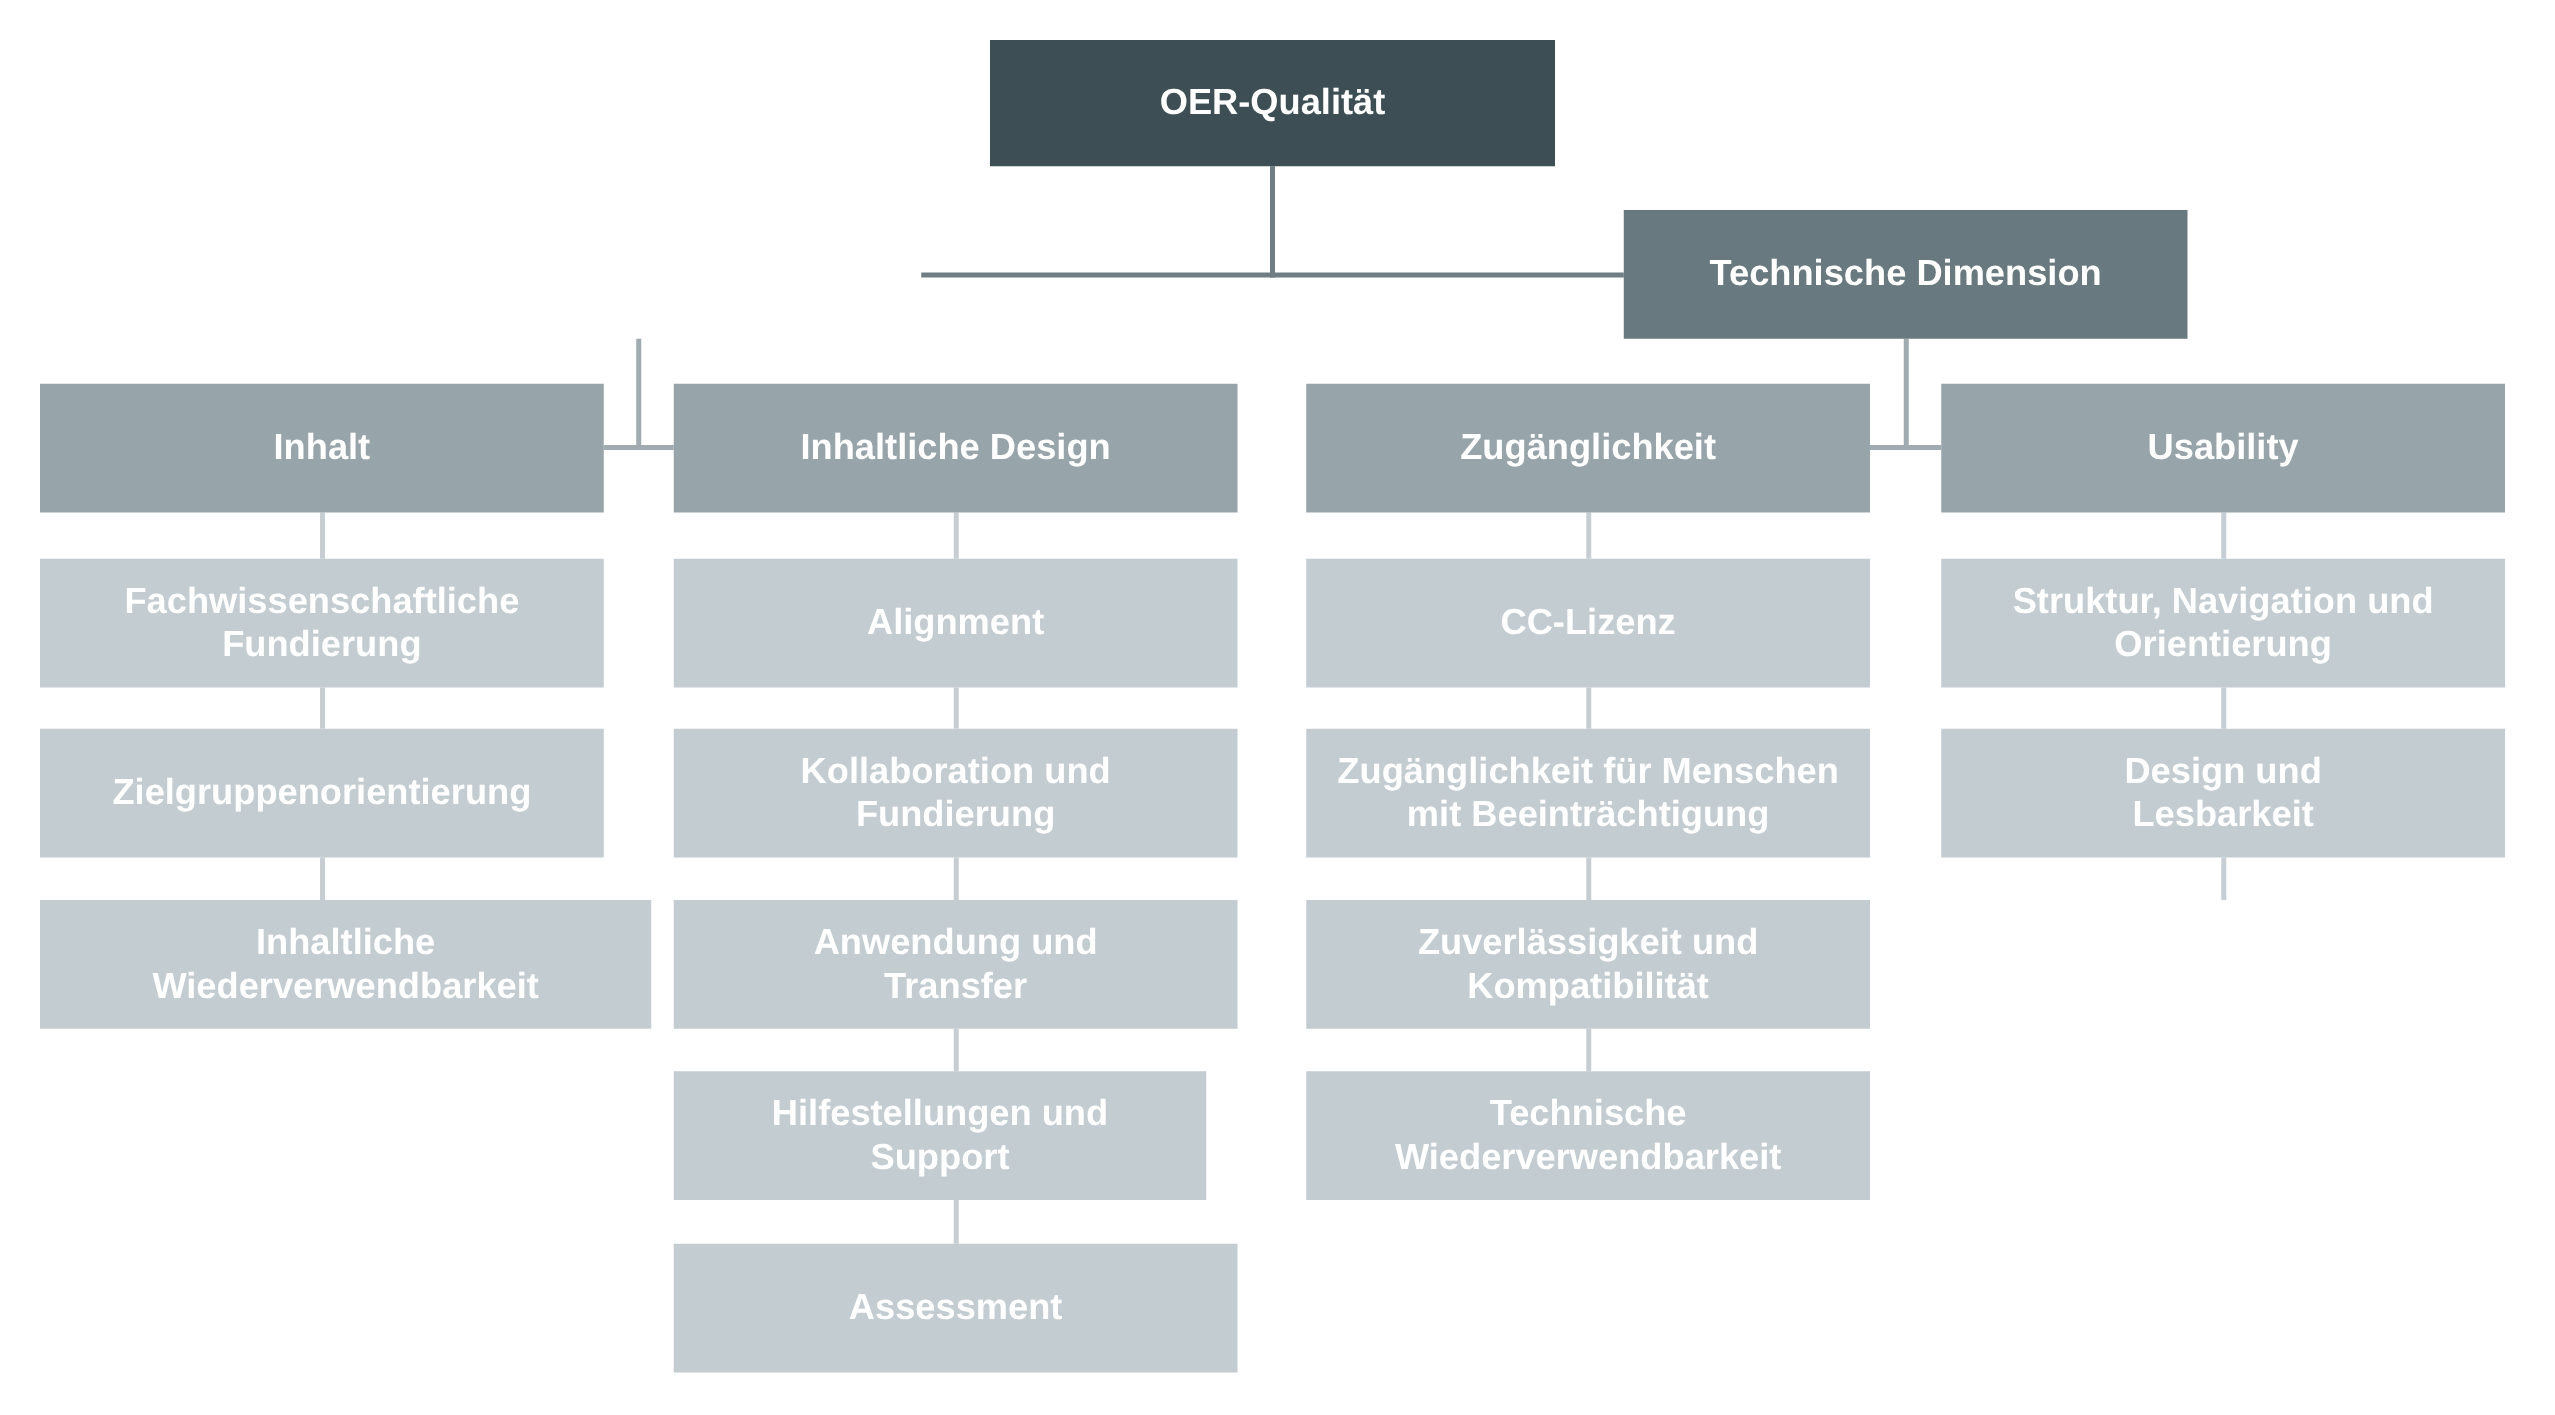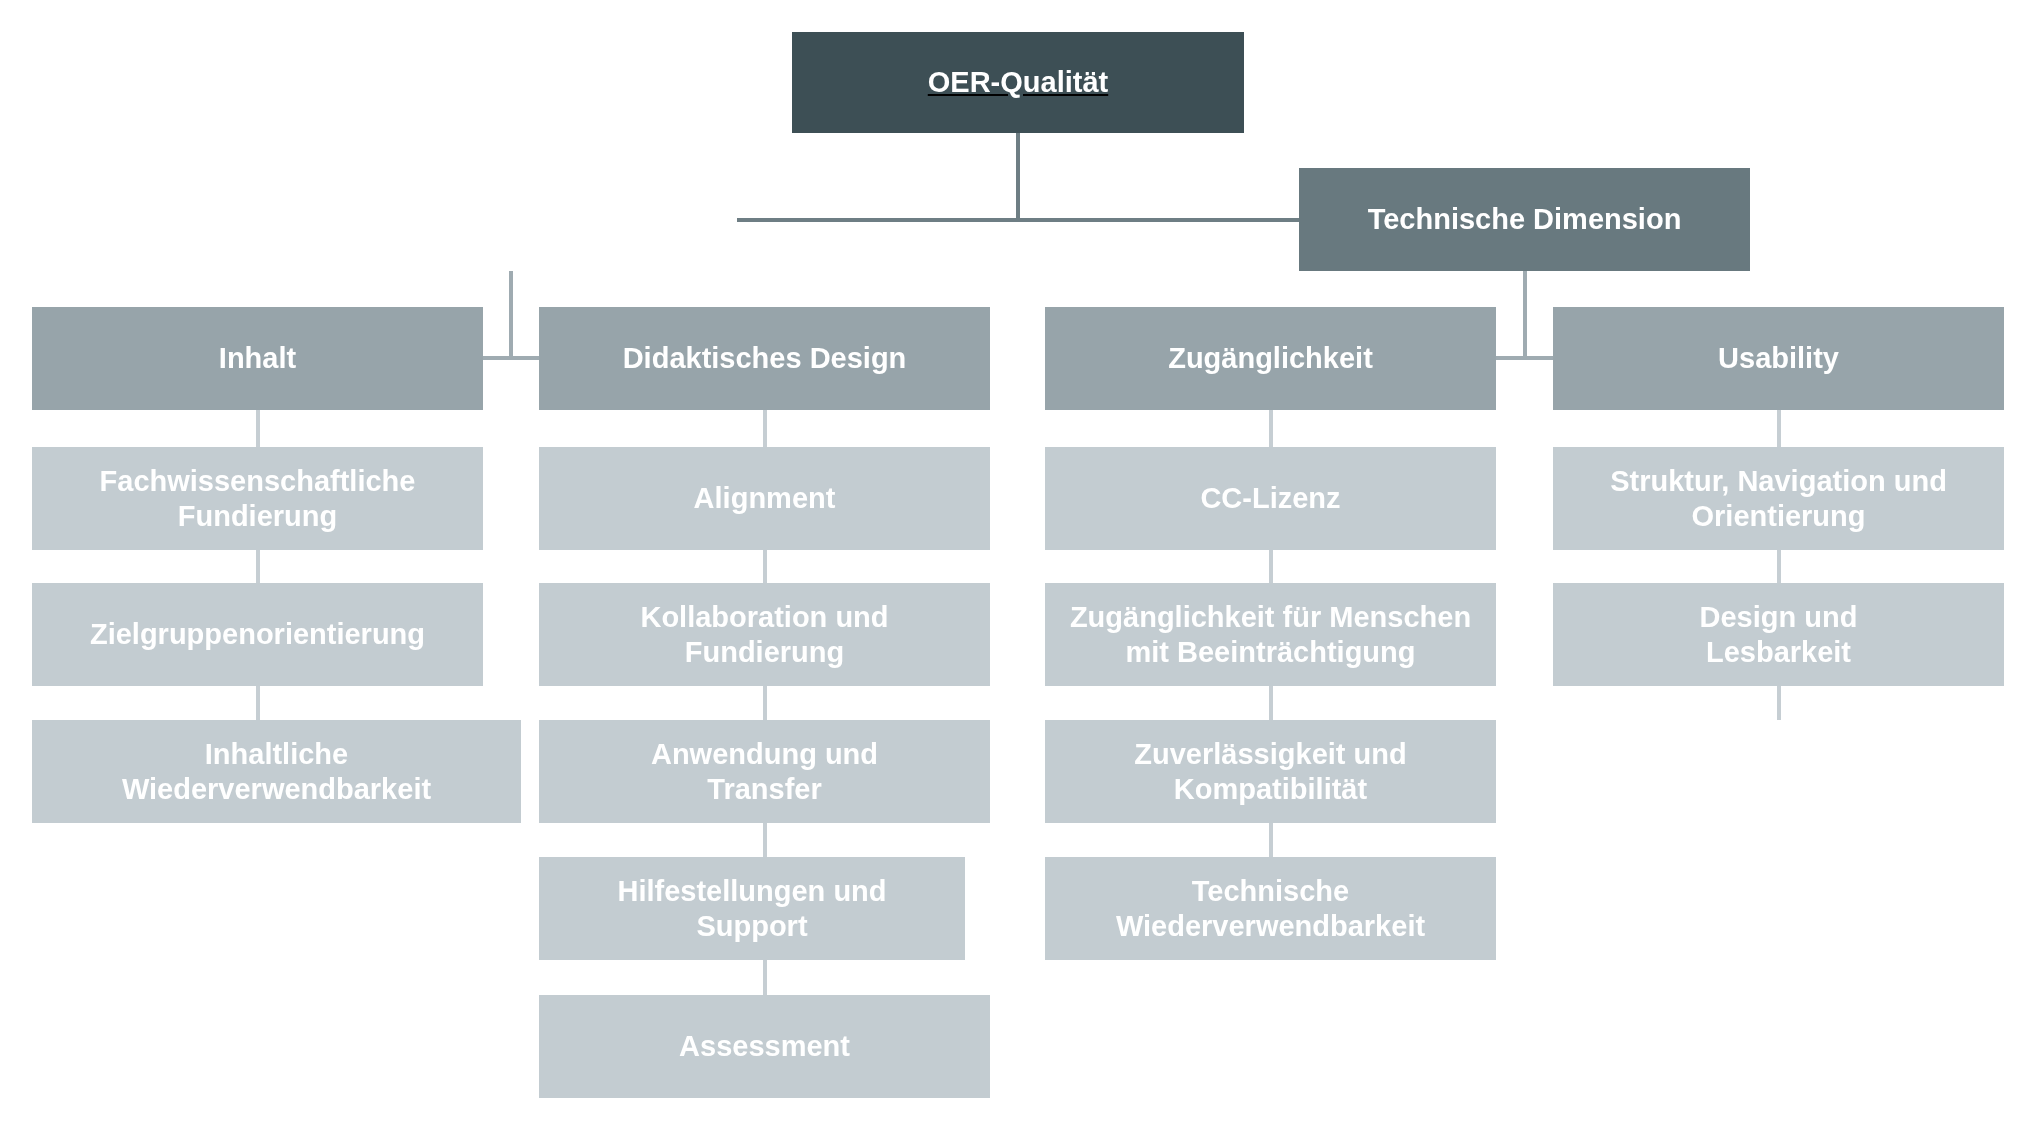"OER-Qualität" .l1 { text-decoration: underline -> none }
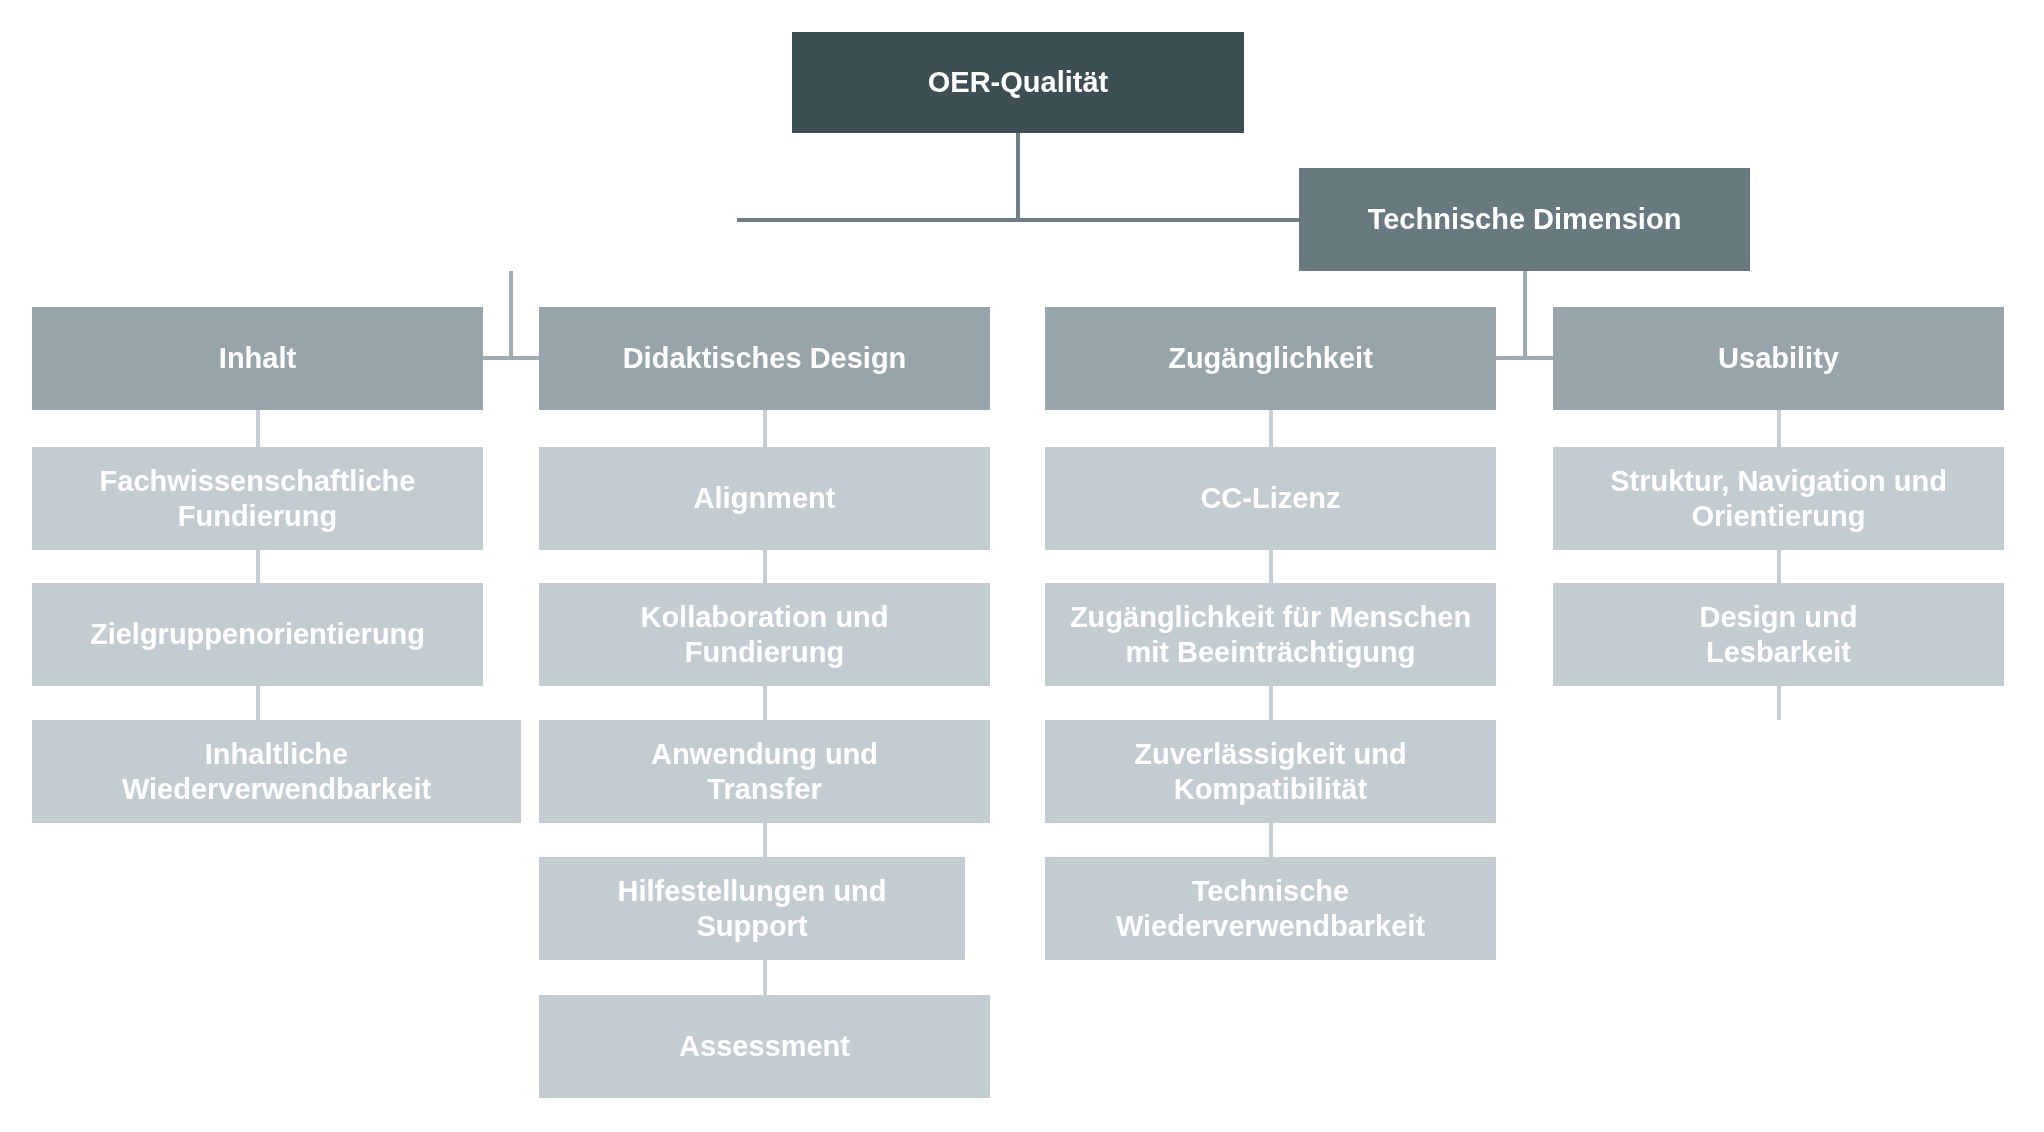"Didaktisches Design" span { text: Didaktisches -> Inhaltliche }
